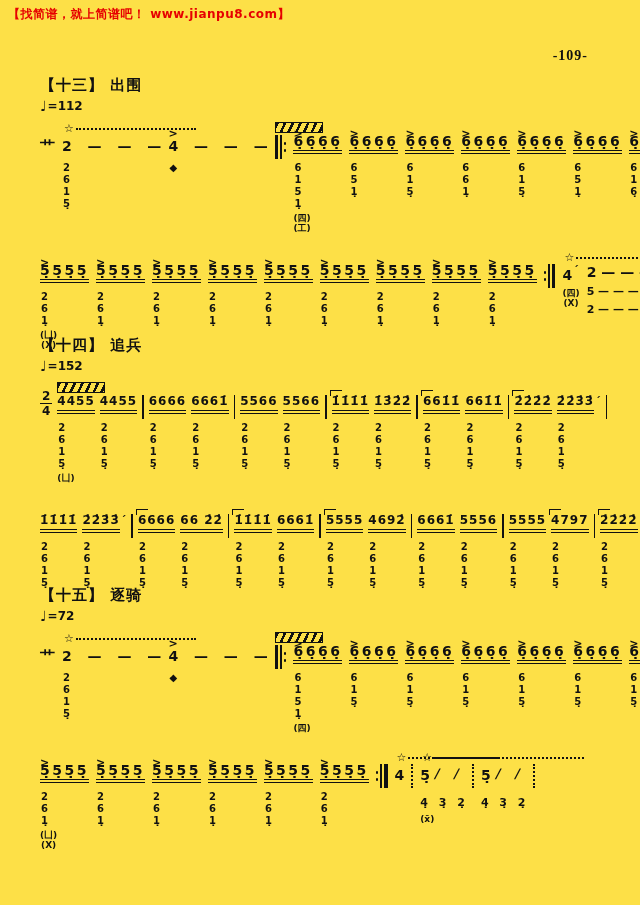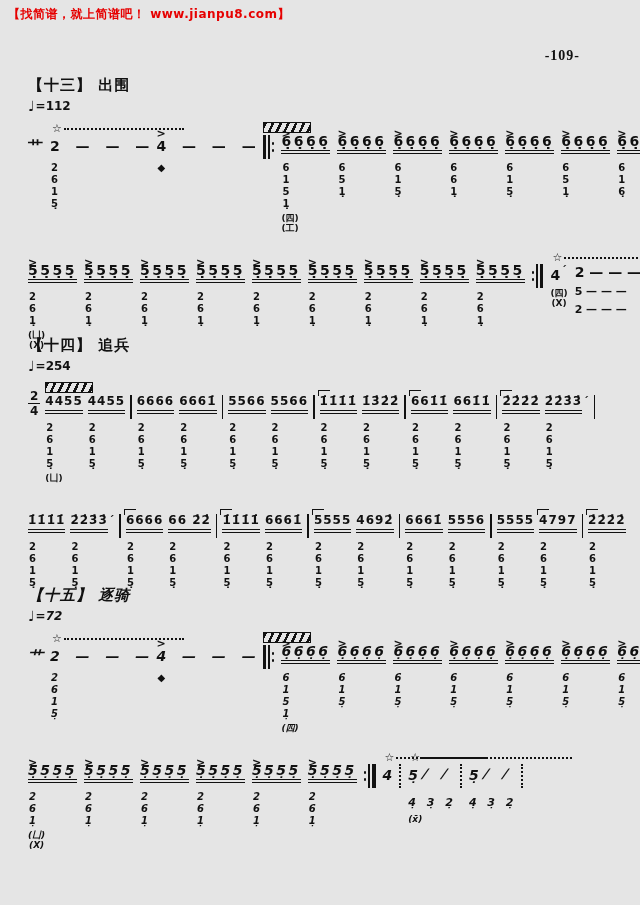"【找简谱，就上简谱吧！ www.jianpu8.com】" .page { background: #e5e5e5 -> #fde047 }
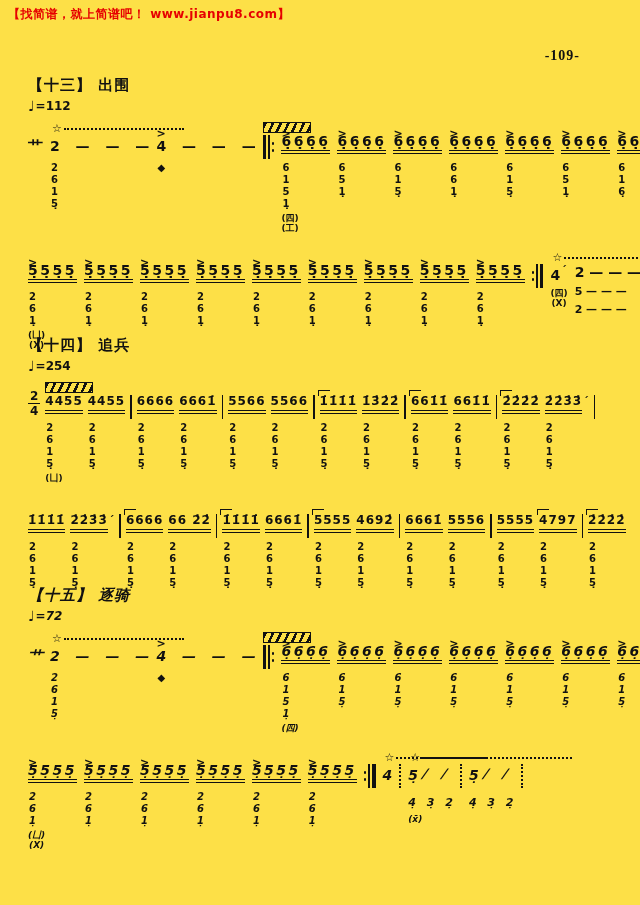"-109-" .pageno { right: 60px -> 52px }
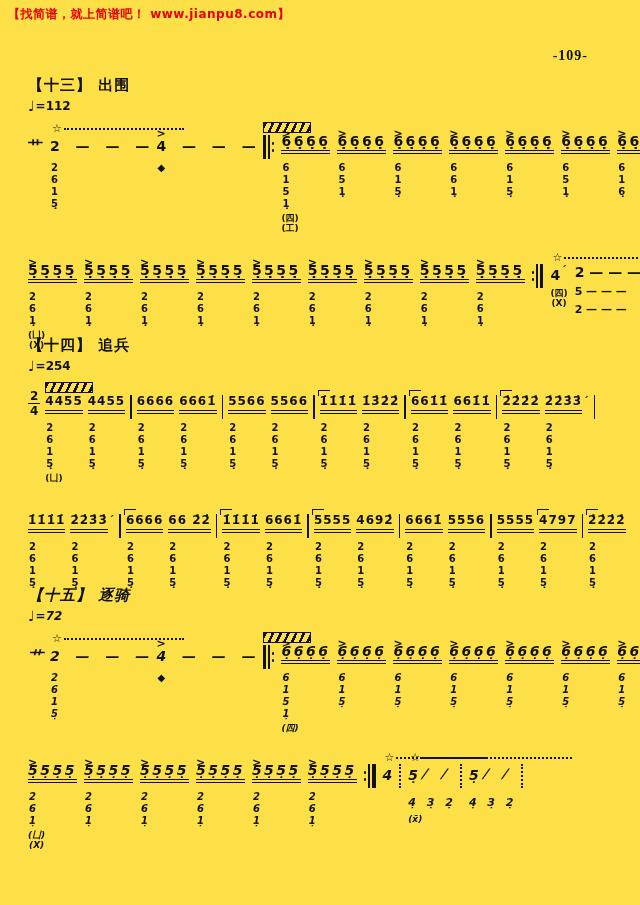"【十三】 出围" .section { left: 28px -> 40px }
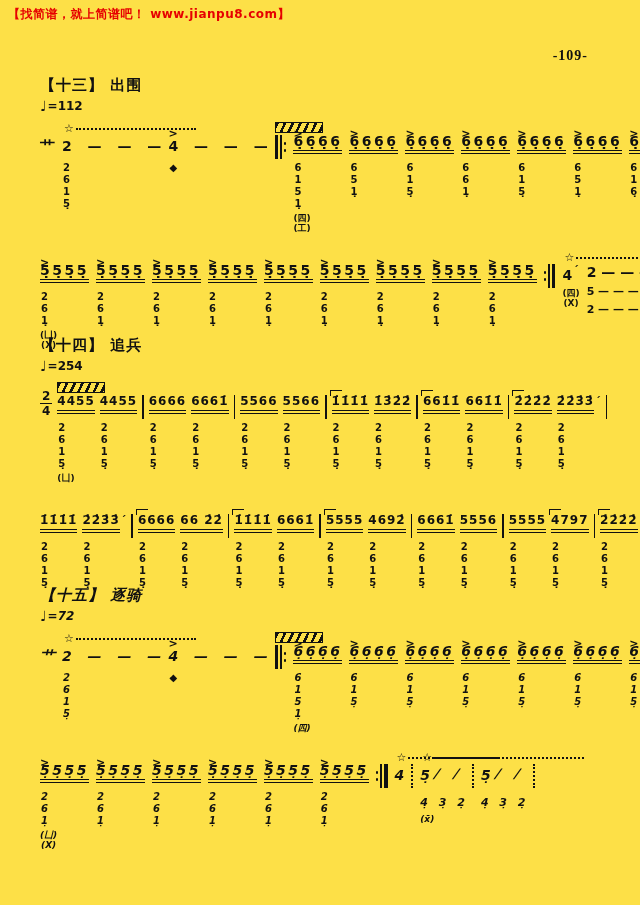"=254" span { text: 254 -> 152 }
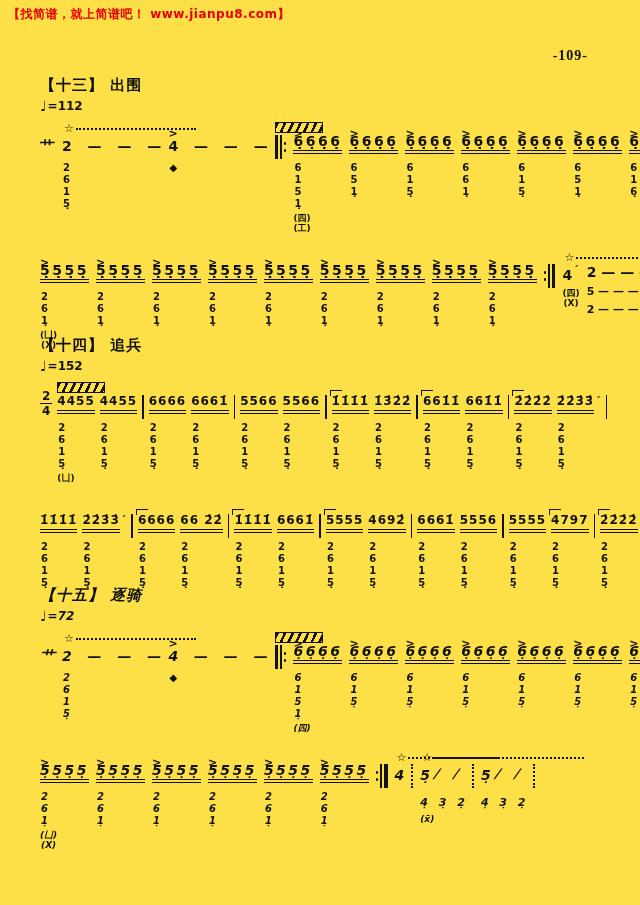"【十五】 逐骑" div.section { font-style: italic -> none }
